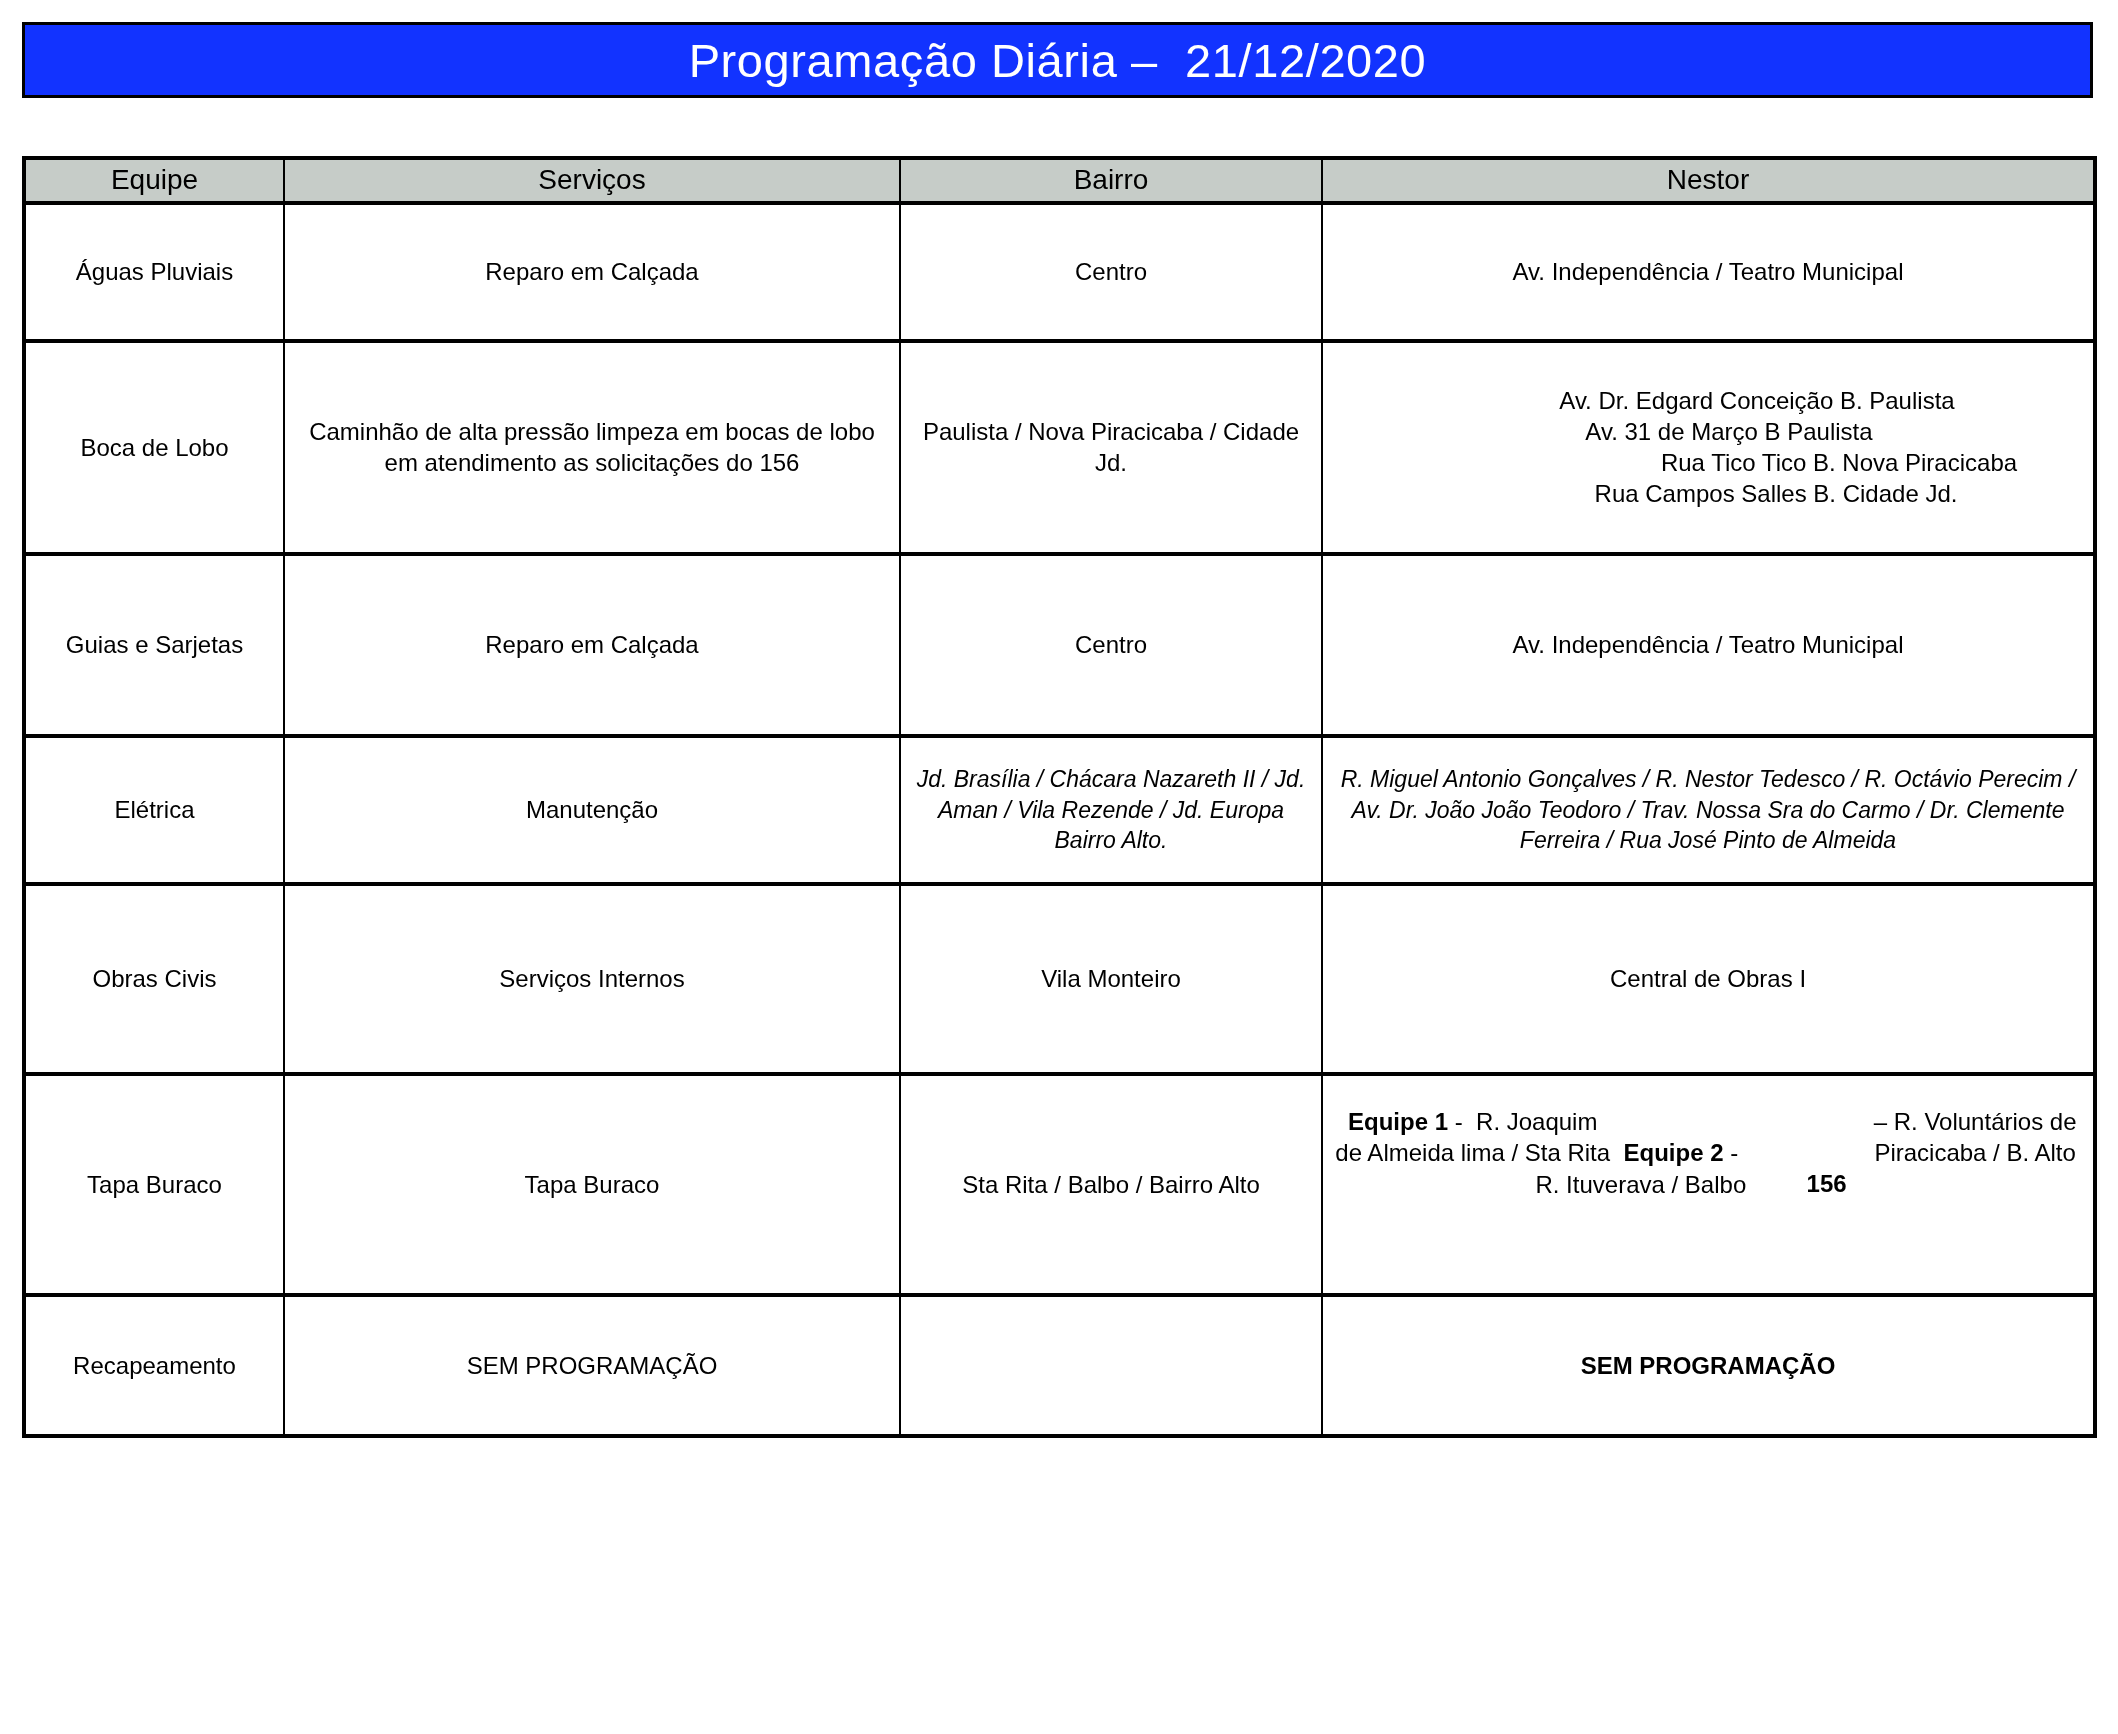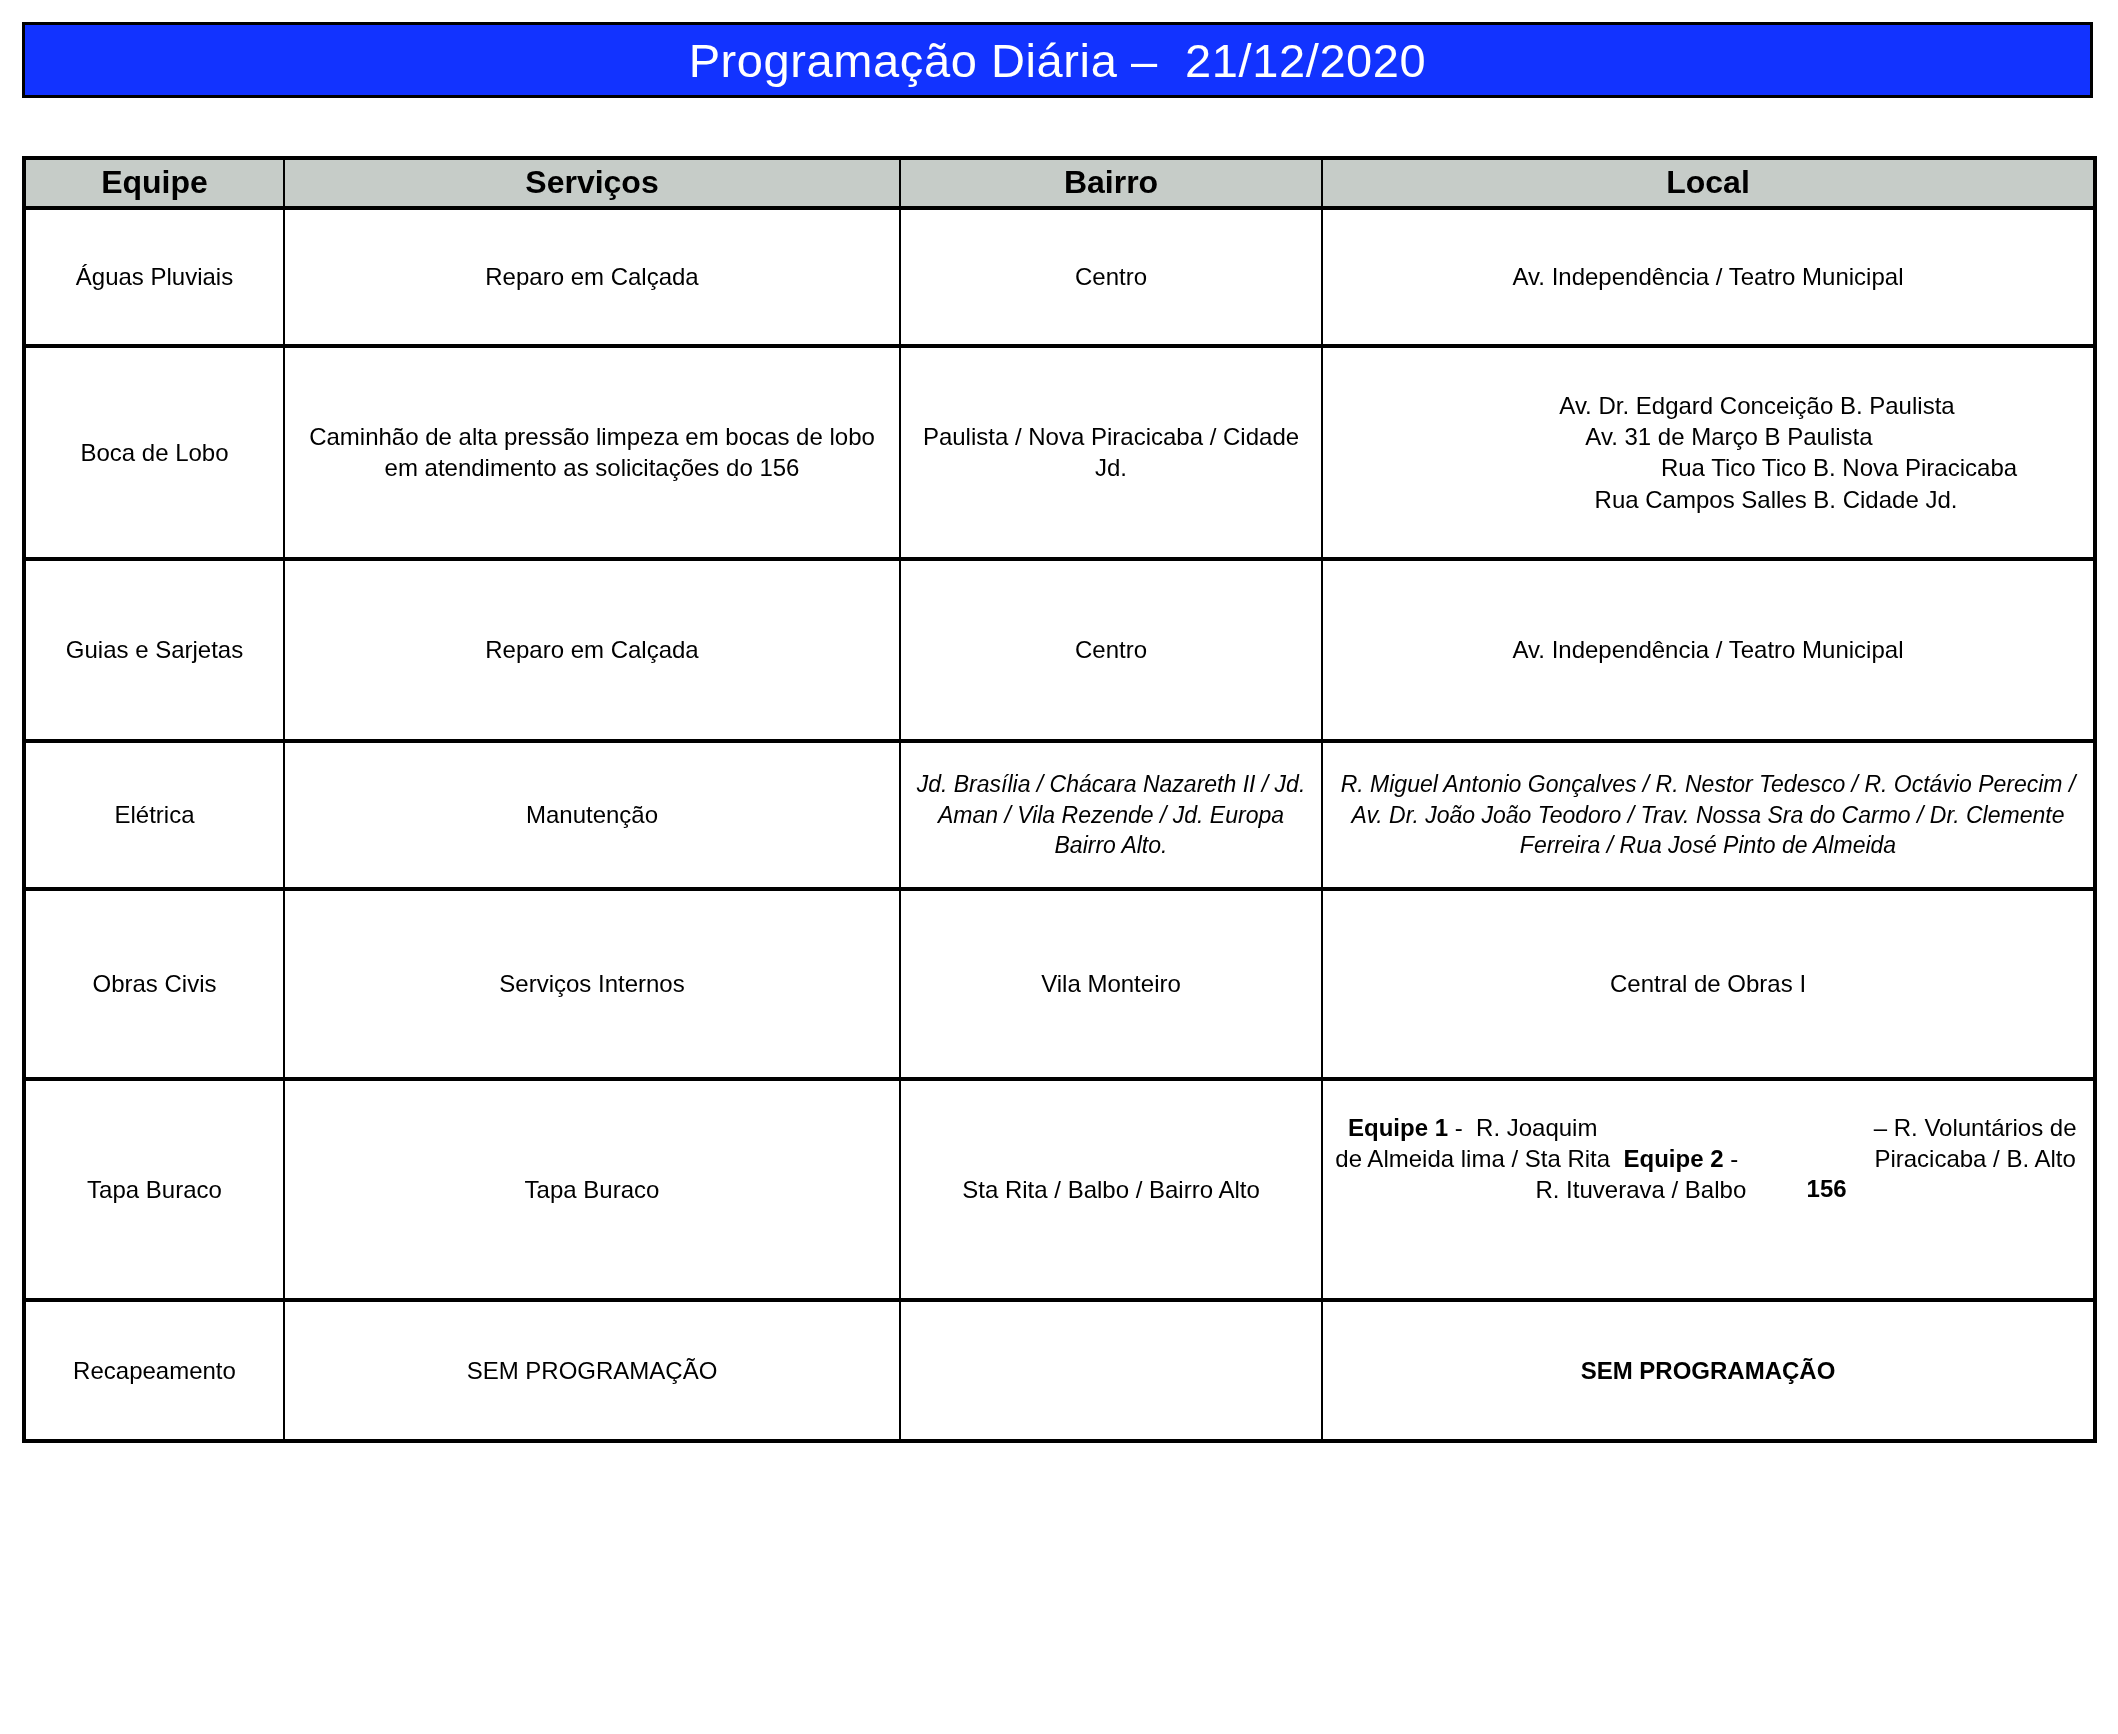"Equipe" th { font-size: 32px -> 28px; font-weight: bold -> normal }
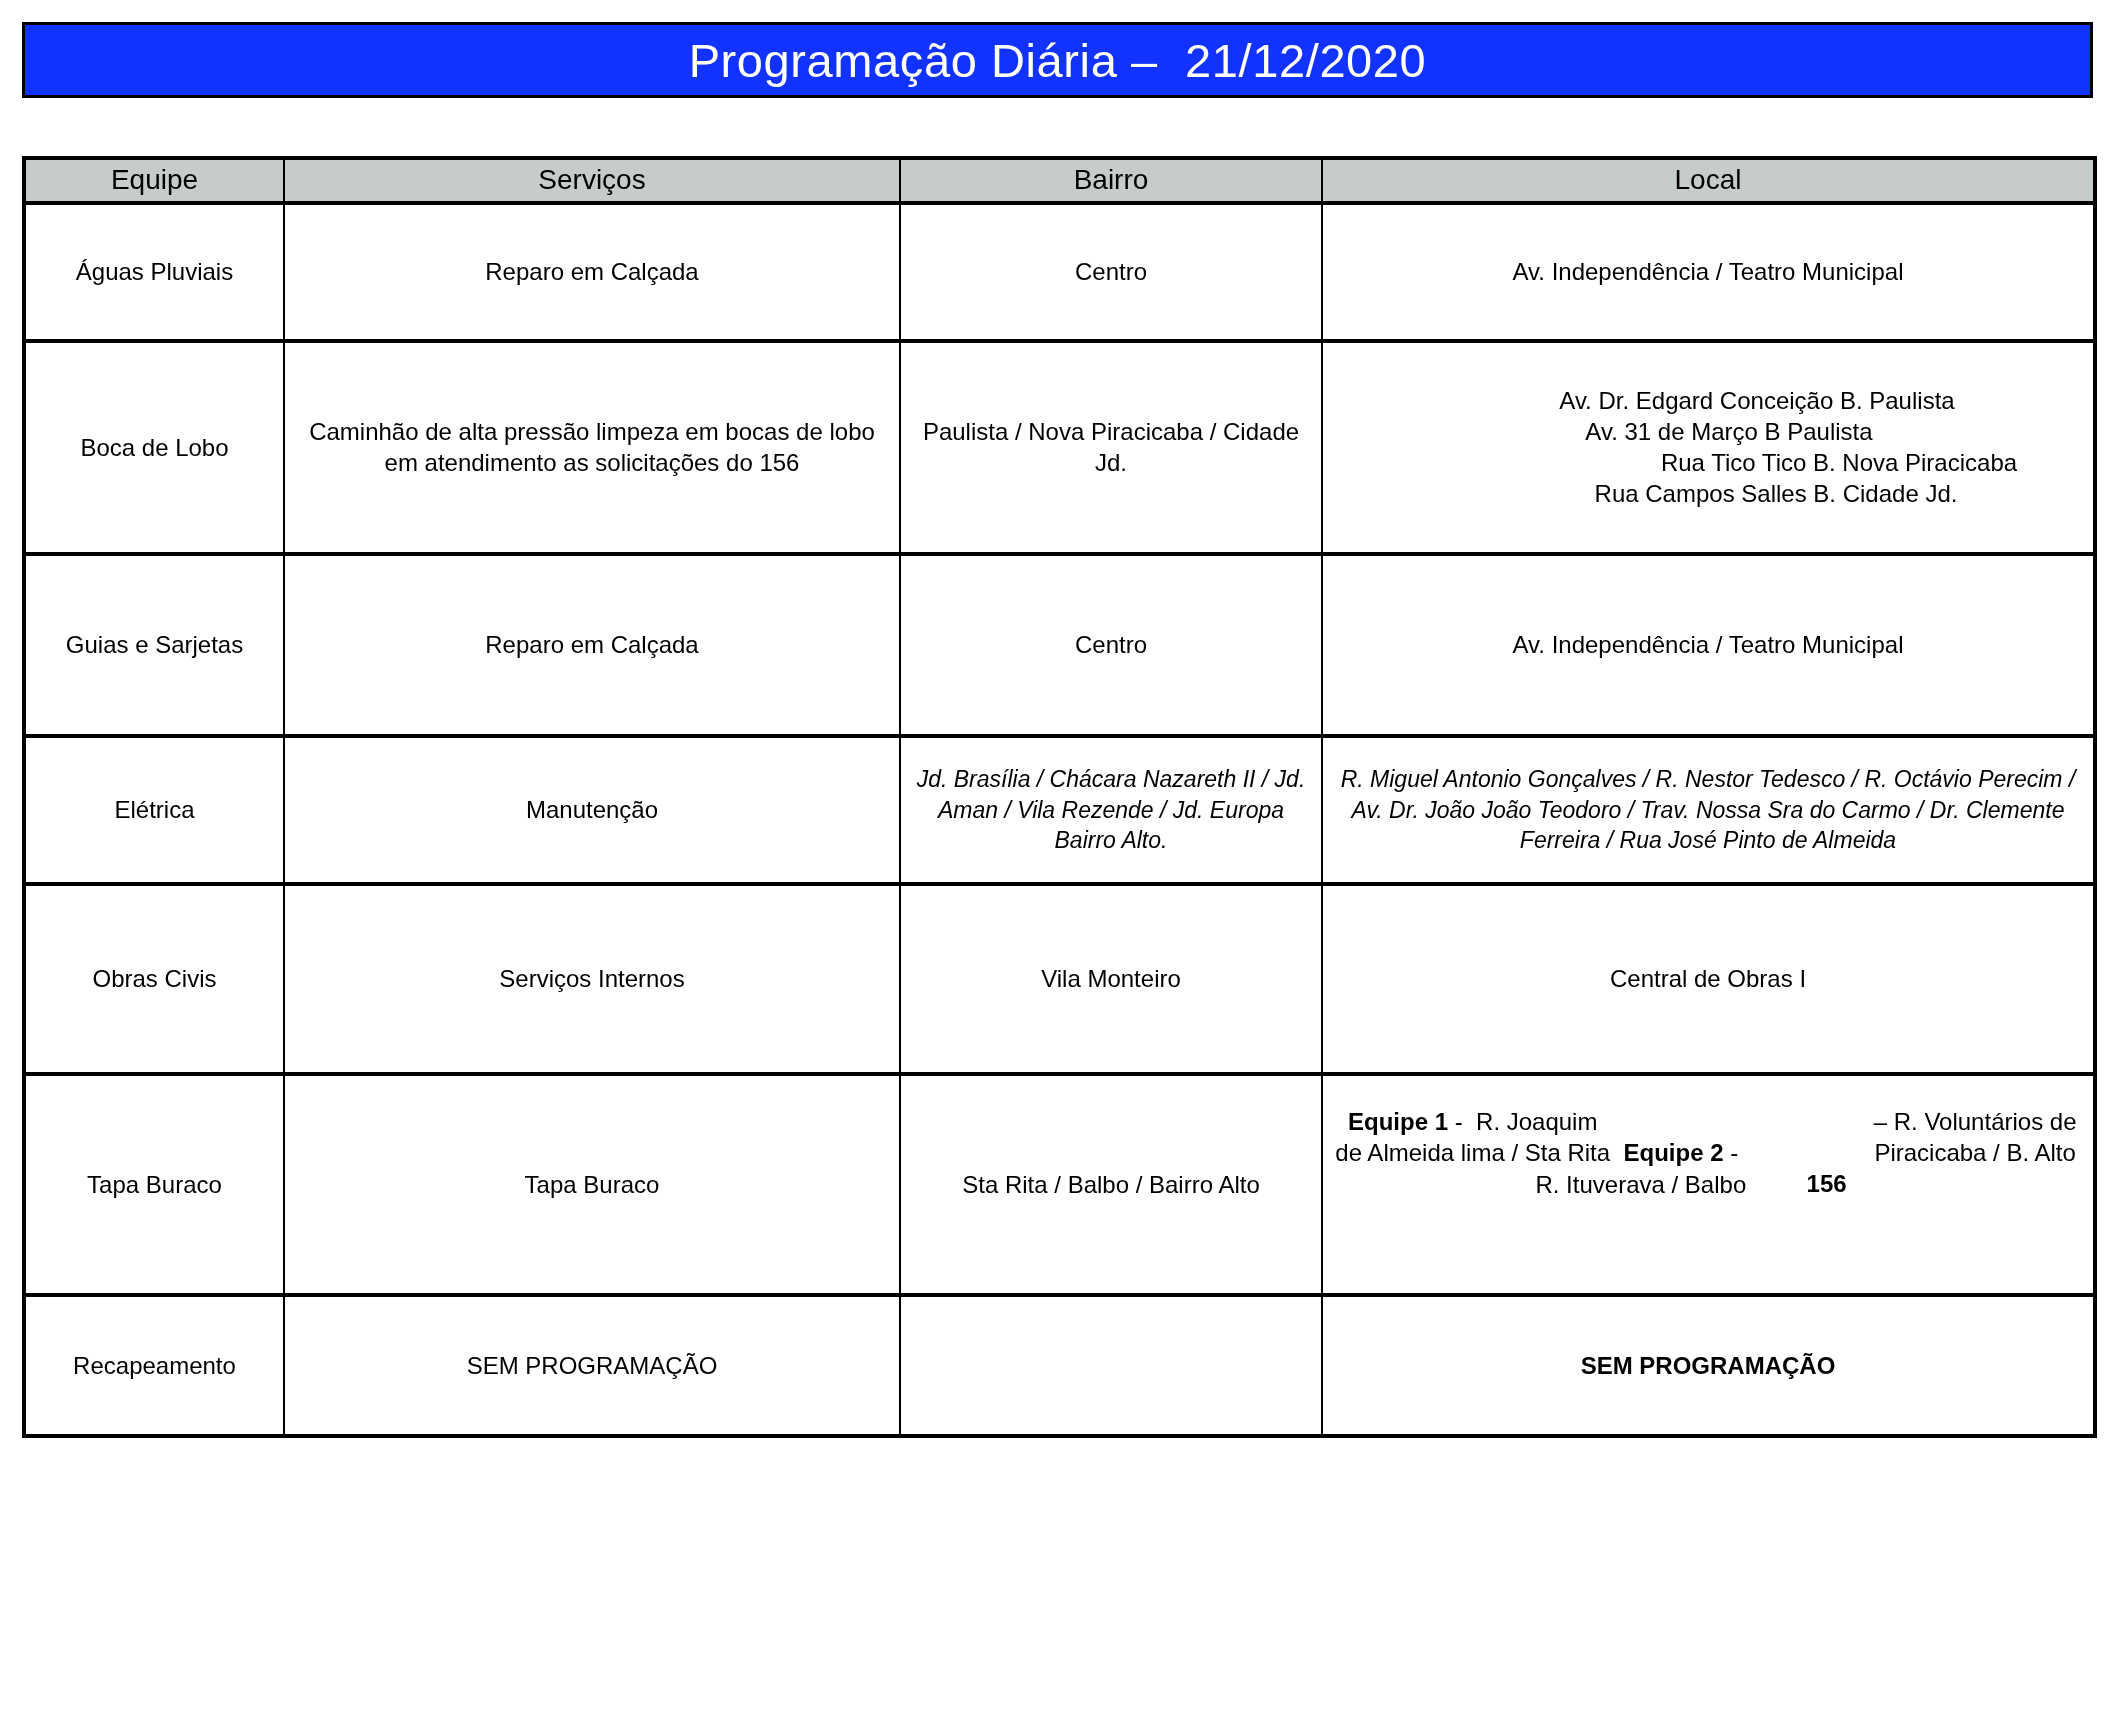"Local" th { text: Local -> Nestor }
